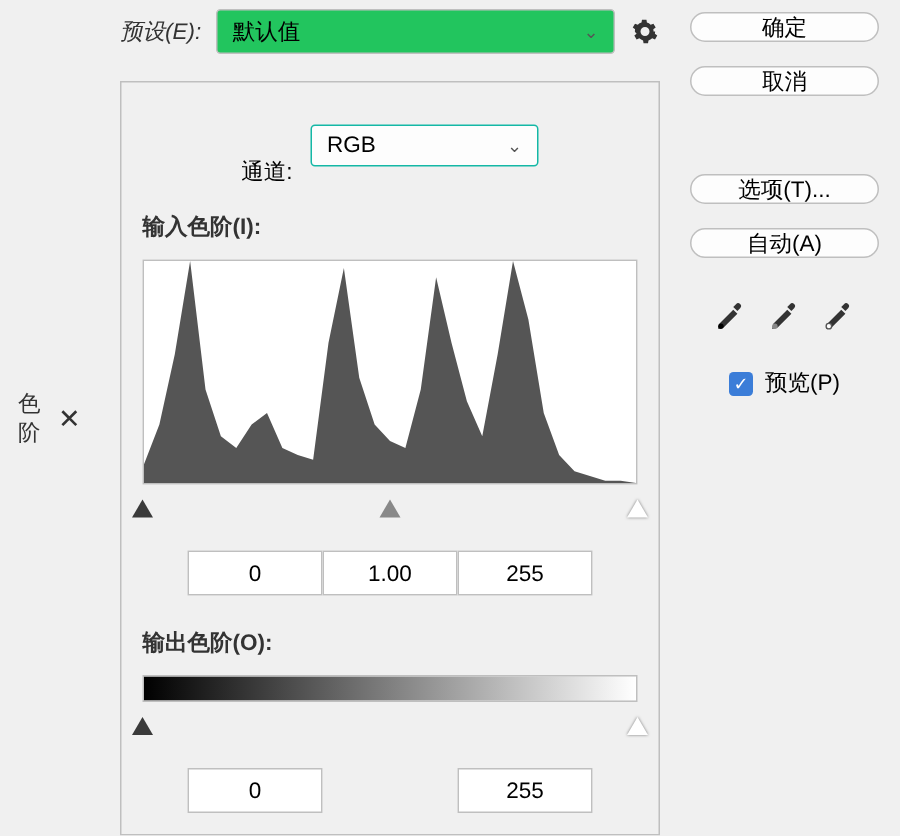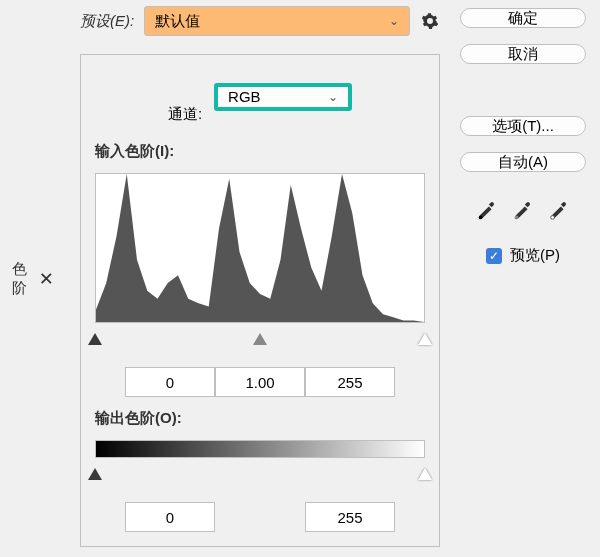"默认值" .preset-select { background: #fdba74 -> #22c55e }
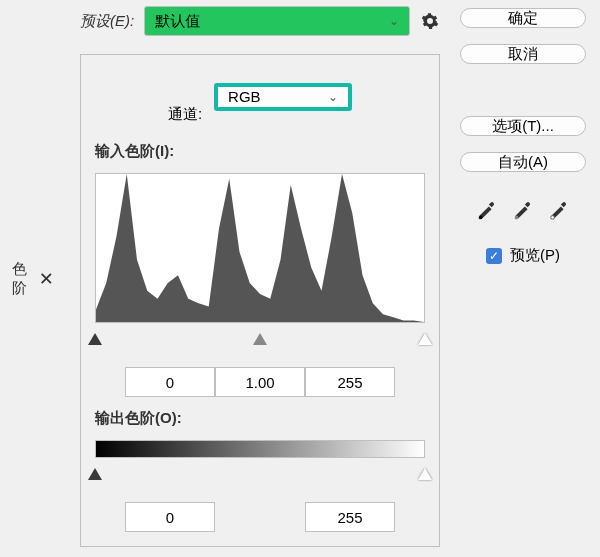"RGB" .channel-select { border: 4px solid #14b8a6 -> 1px solid #14b8a6; width: 138px -> 152px }
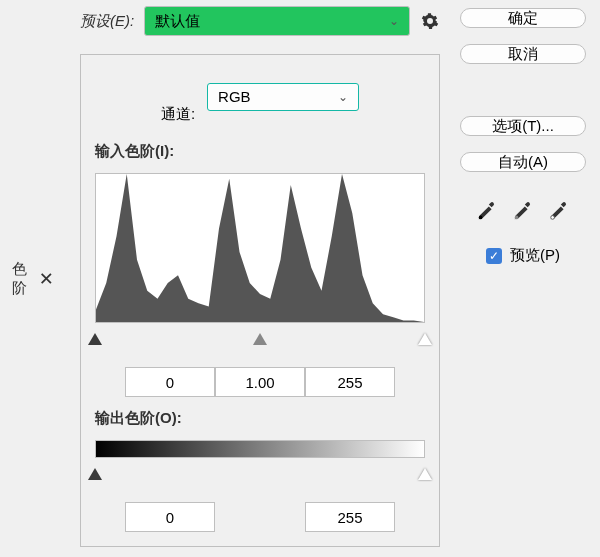"输出色阶(O):" div.section-label { margin-top: none -> 10px }
